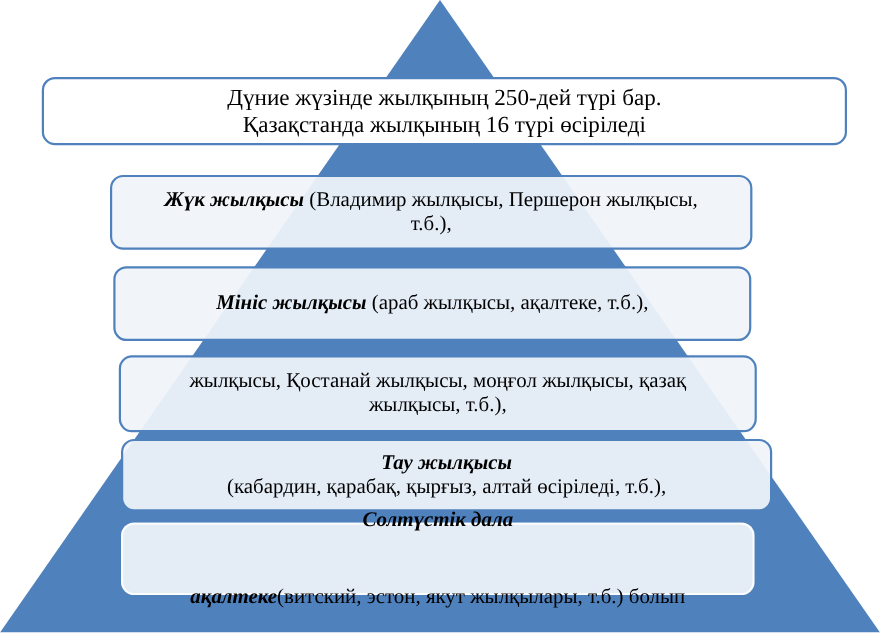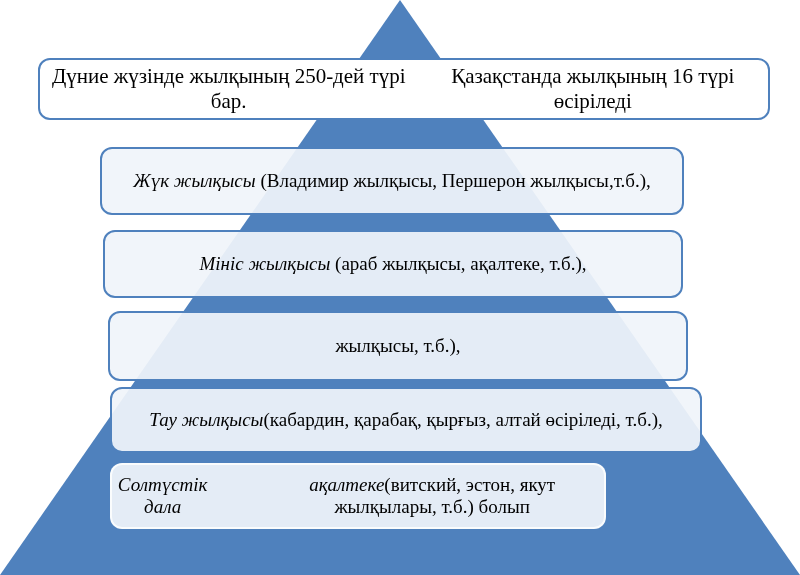"Дүние жүзінде жылқының 250-дей түрі" .box { flex-direction: none -> column; margin-top: none -> 12px }
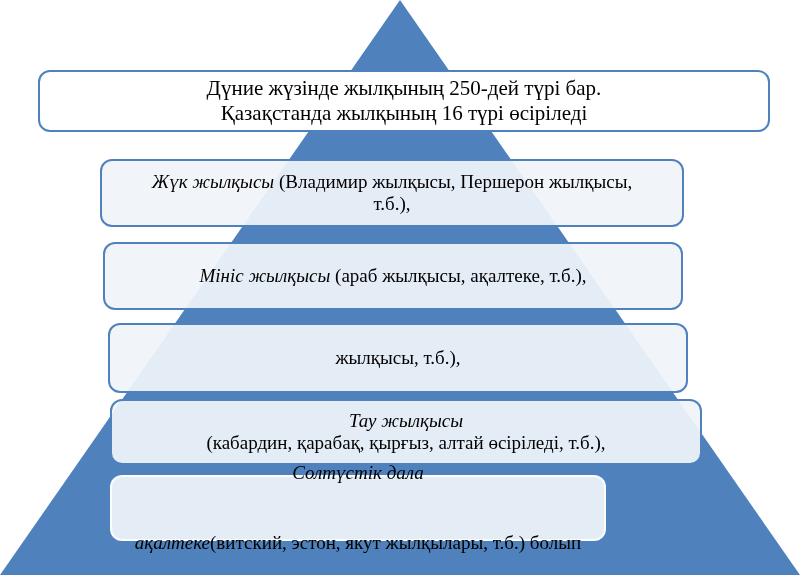"Жүк жылқысы" .it { font-weight: none -> bold }
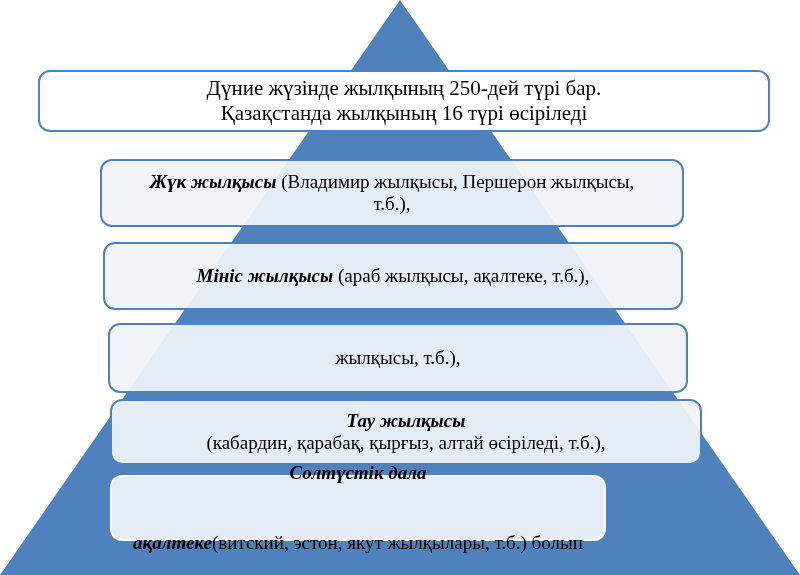"жылқысы, Қостанай жылқысы, моңғол" div.txt { html: none -> <div>жылқысы, Қостанай жылқысы, моңғол жылқысы, қазақ</div> }
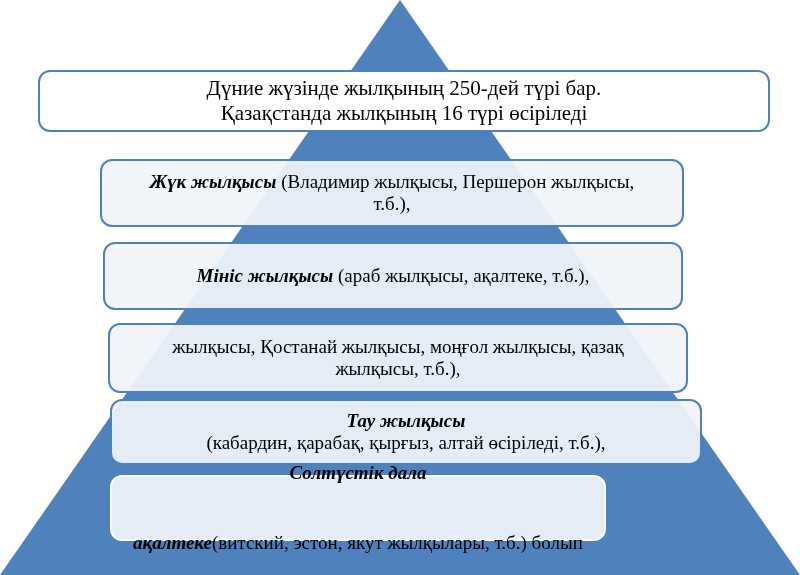"Солтүстік дала" div.box { width: 496px -> 576px }
